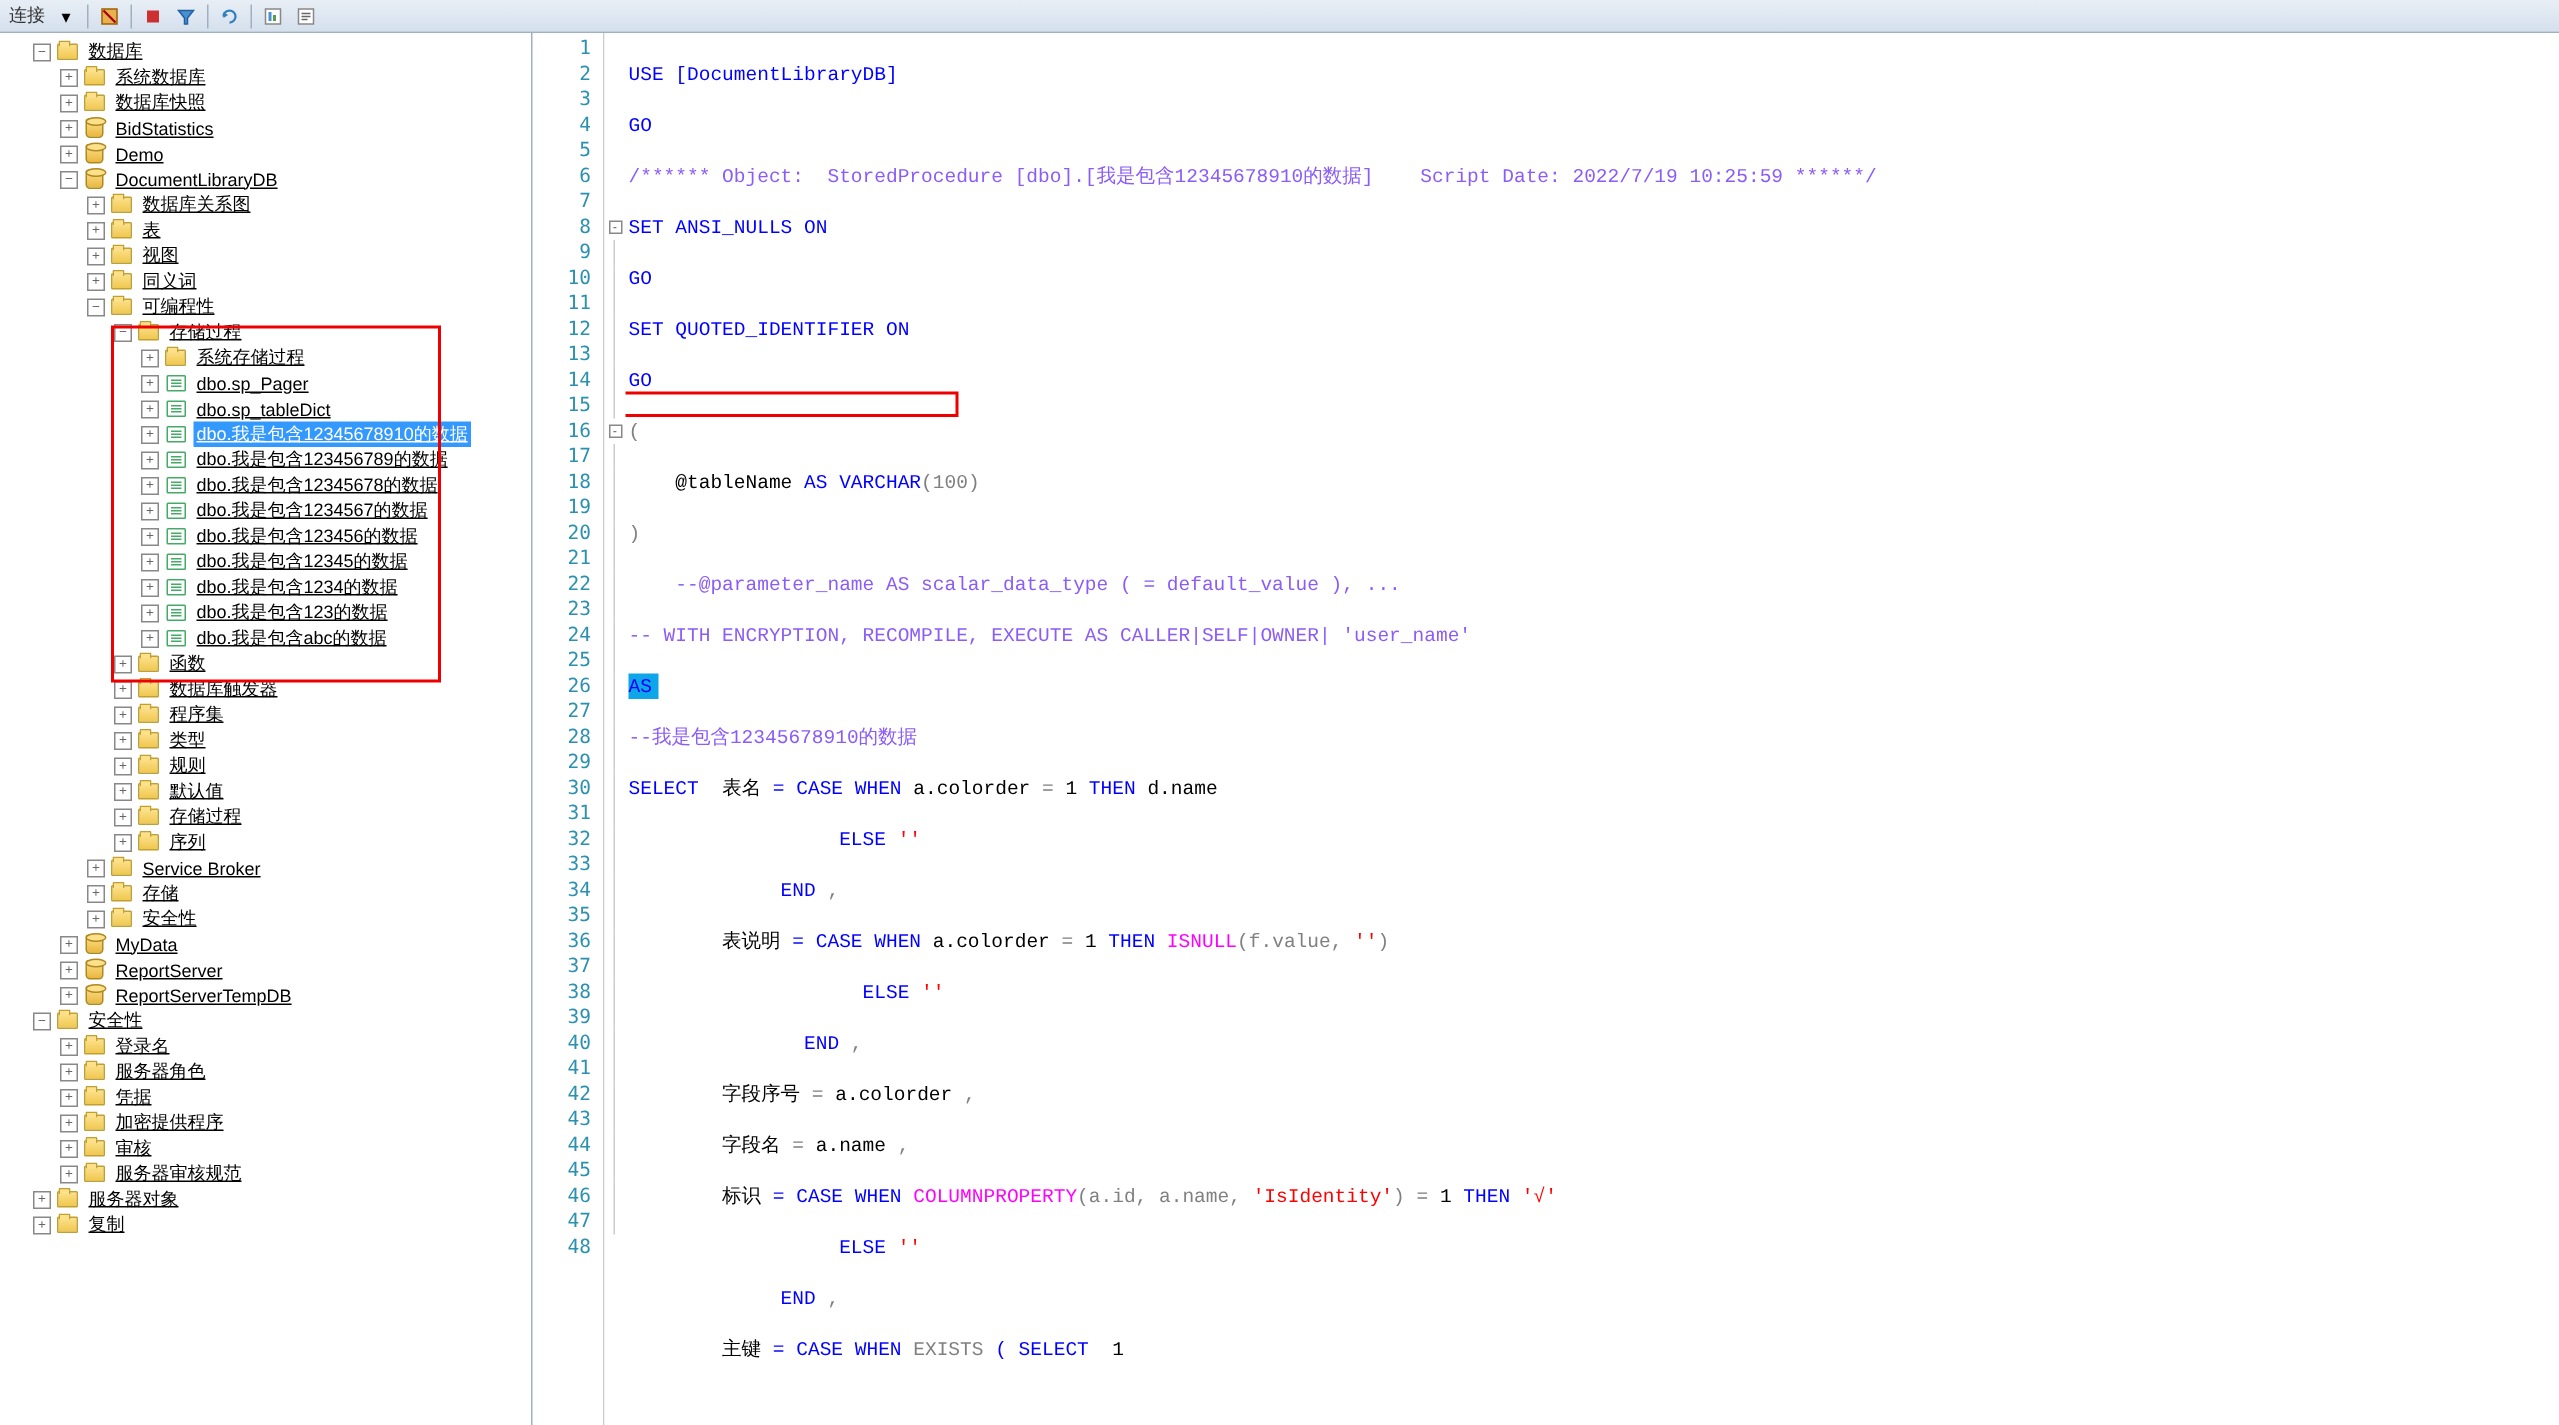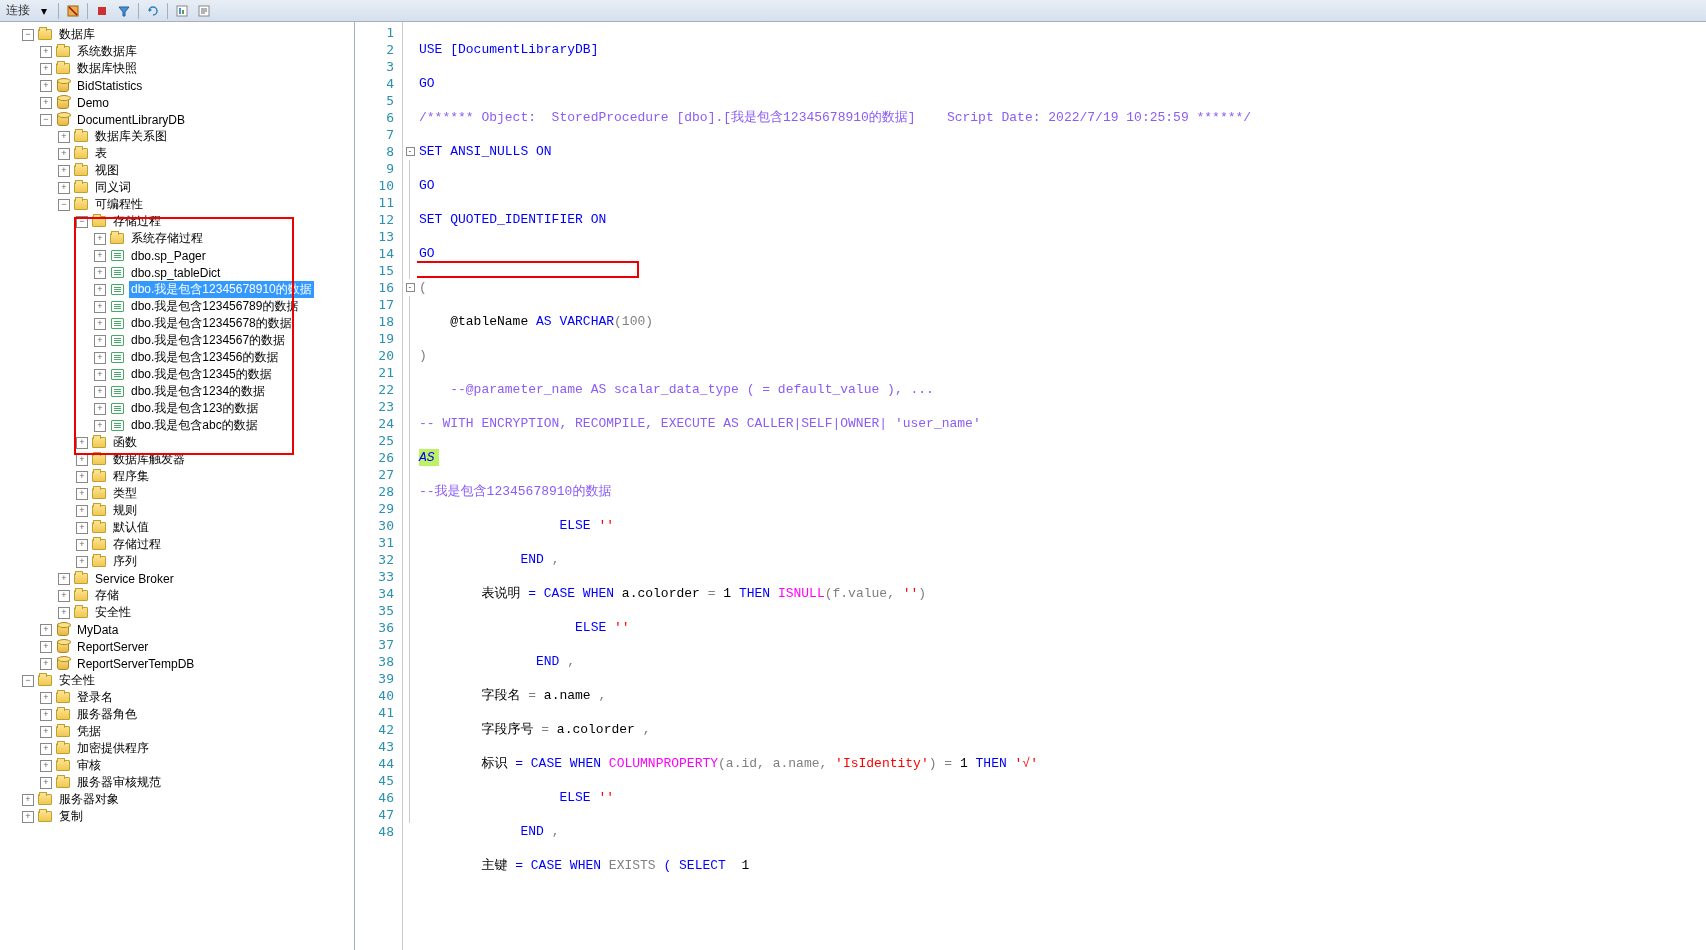"数据库" .tree-label { text-decoration: none -> underline }
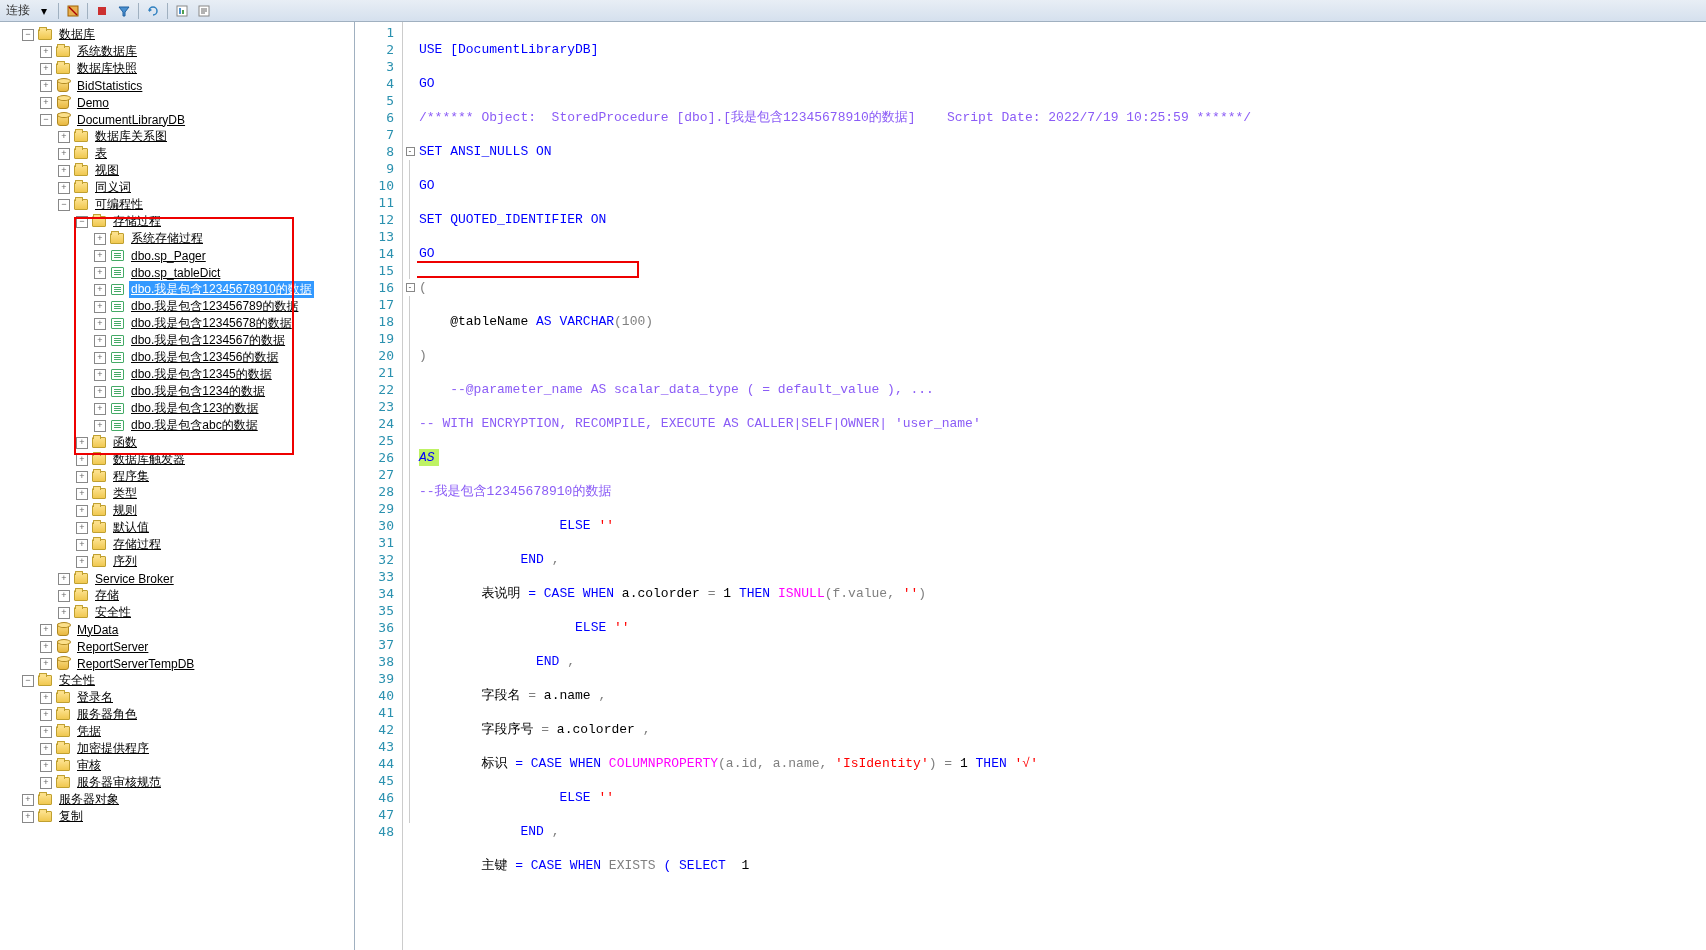"AS" .line-bg-yellow { background: #bef264 -> #0ea5e9; font-style: italic -> none }
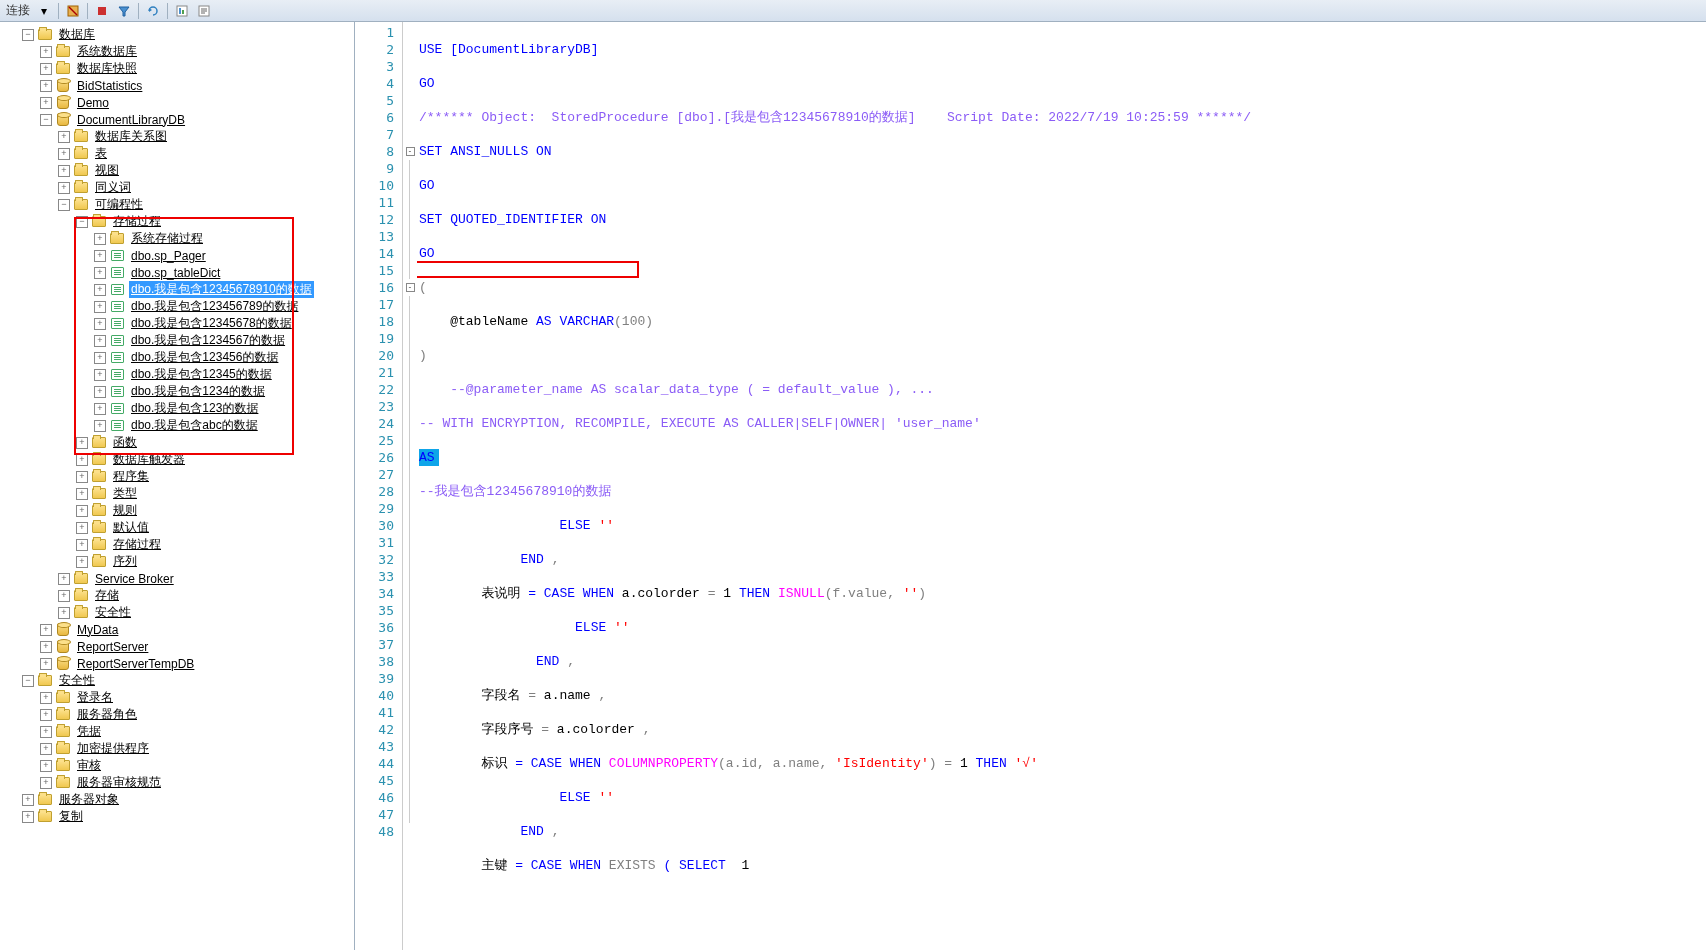"SELECT 表名 = CASE WHEN" div.code-line { html: none -> <div><span>SELECT </span><span>表名 </span><span>= CASE WHEN </span><span>a.colorder </span><span>= </span><span>1 </span><span>THEN </span><span>d.name</span></div> }
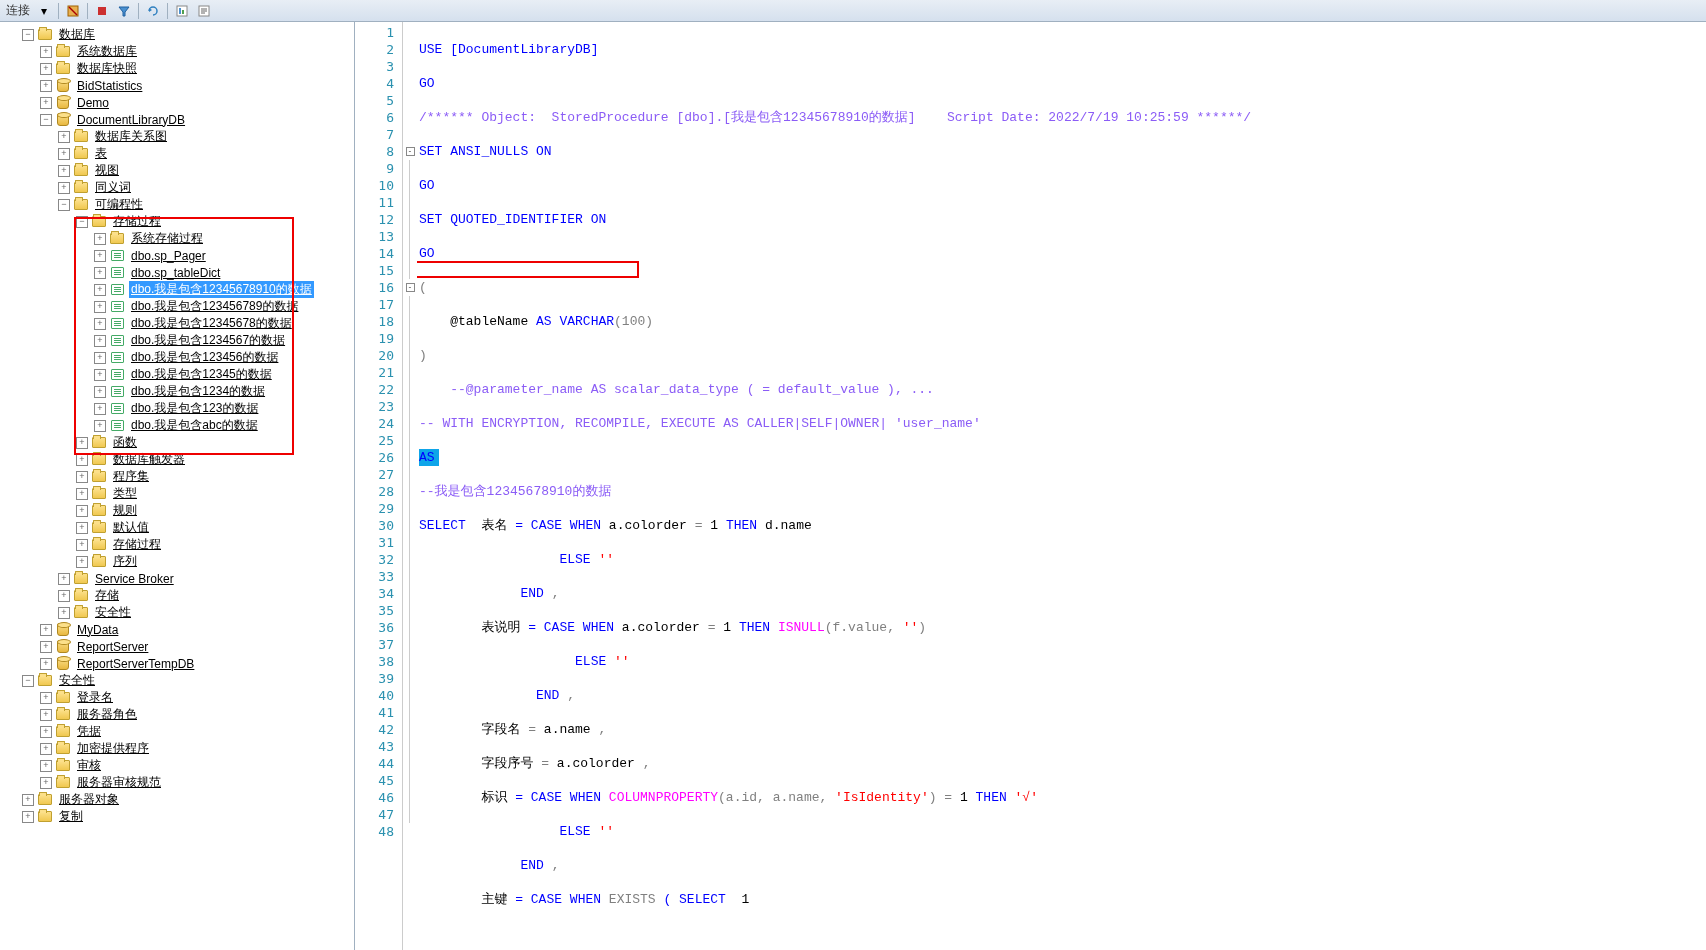"字段名 = a.name ," div.code-line { order: before "字段序号 = a.colorder ," -> after "字段序号 = a.colorder ," }
